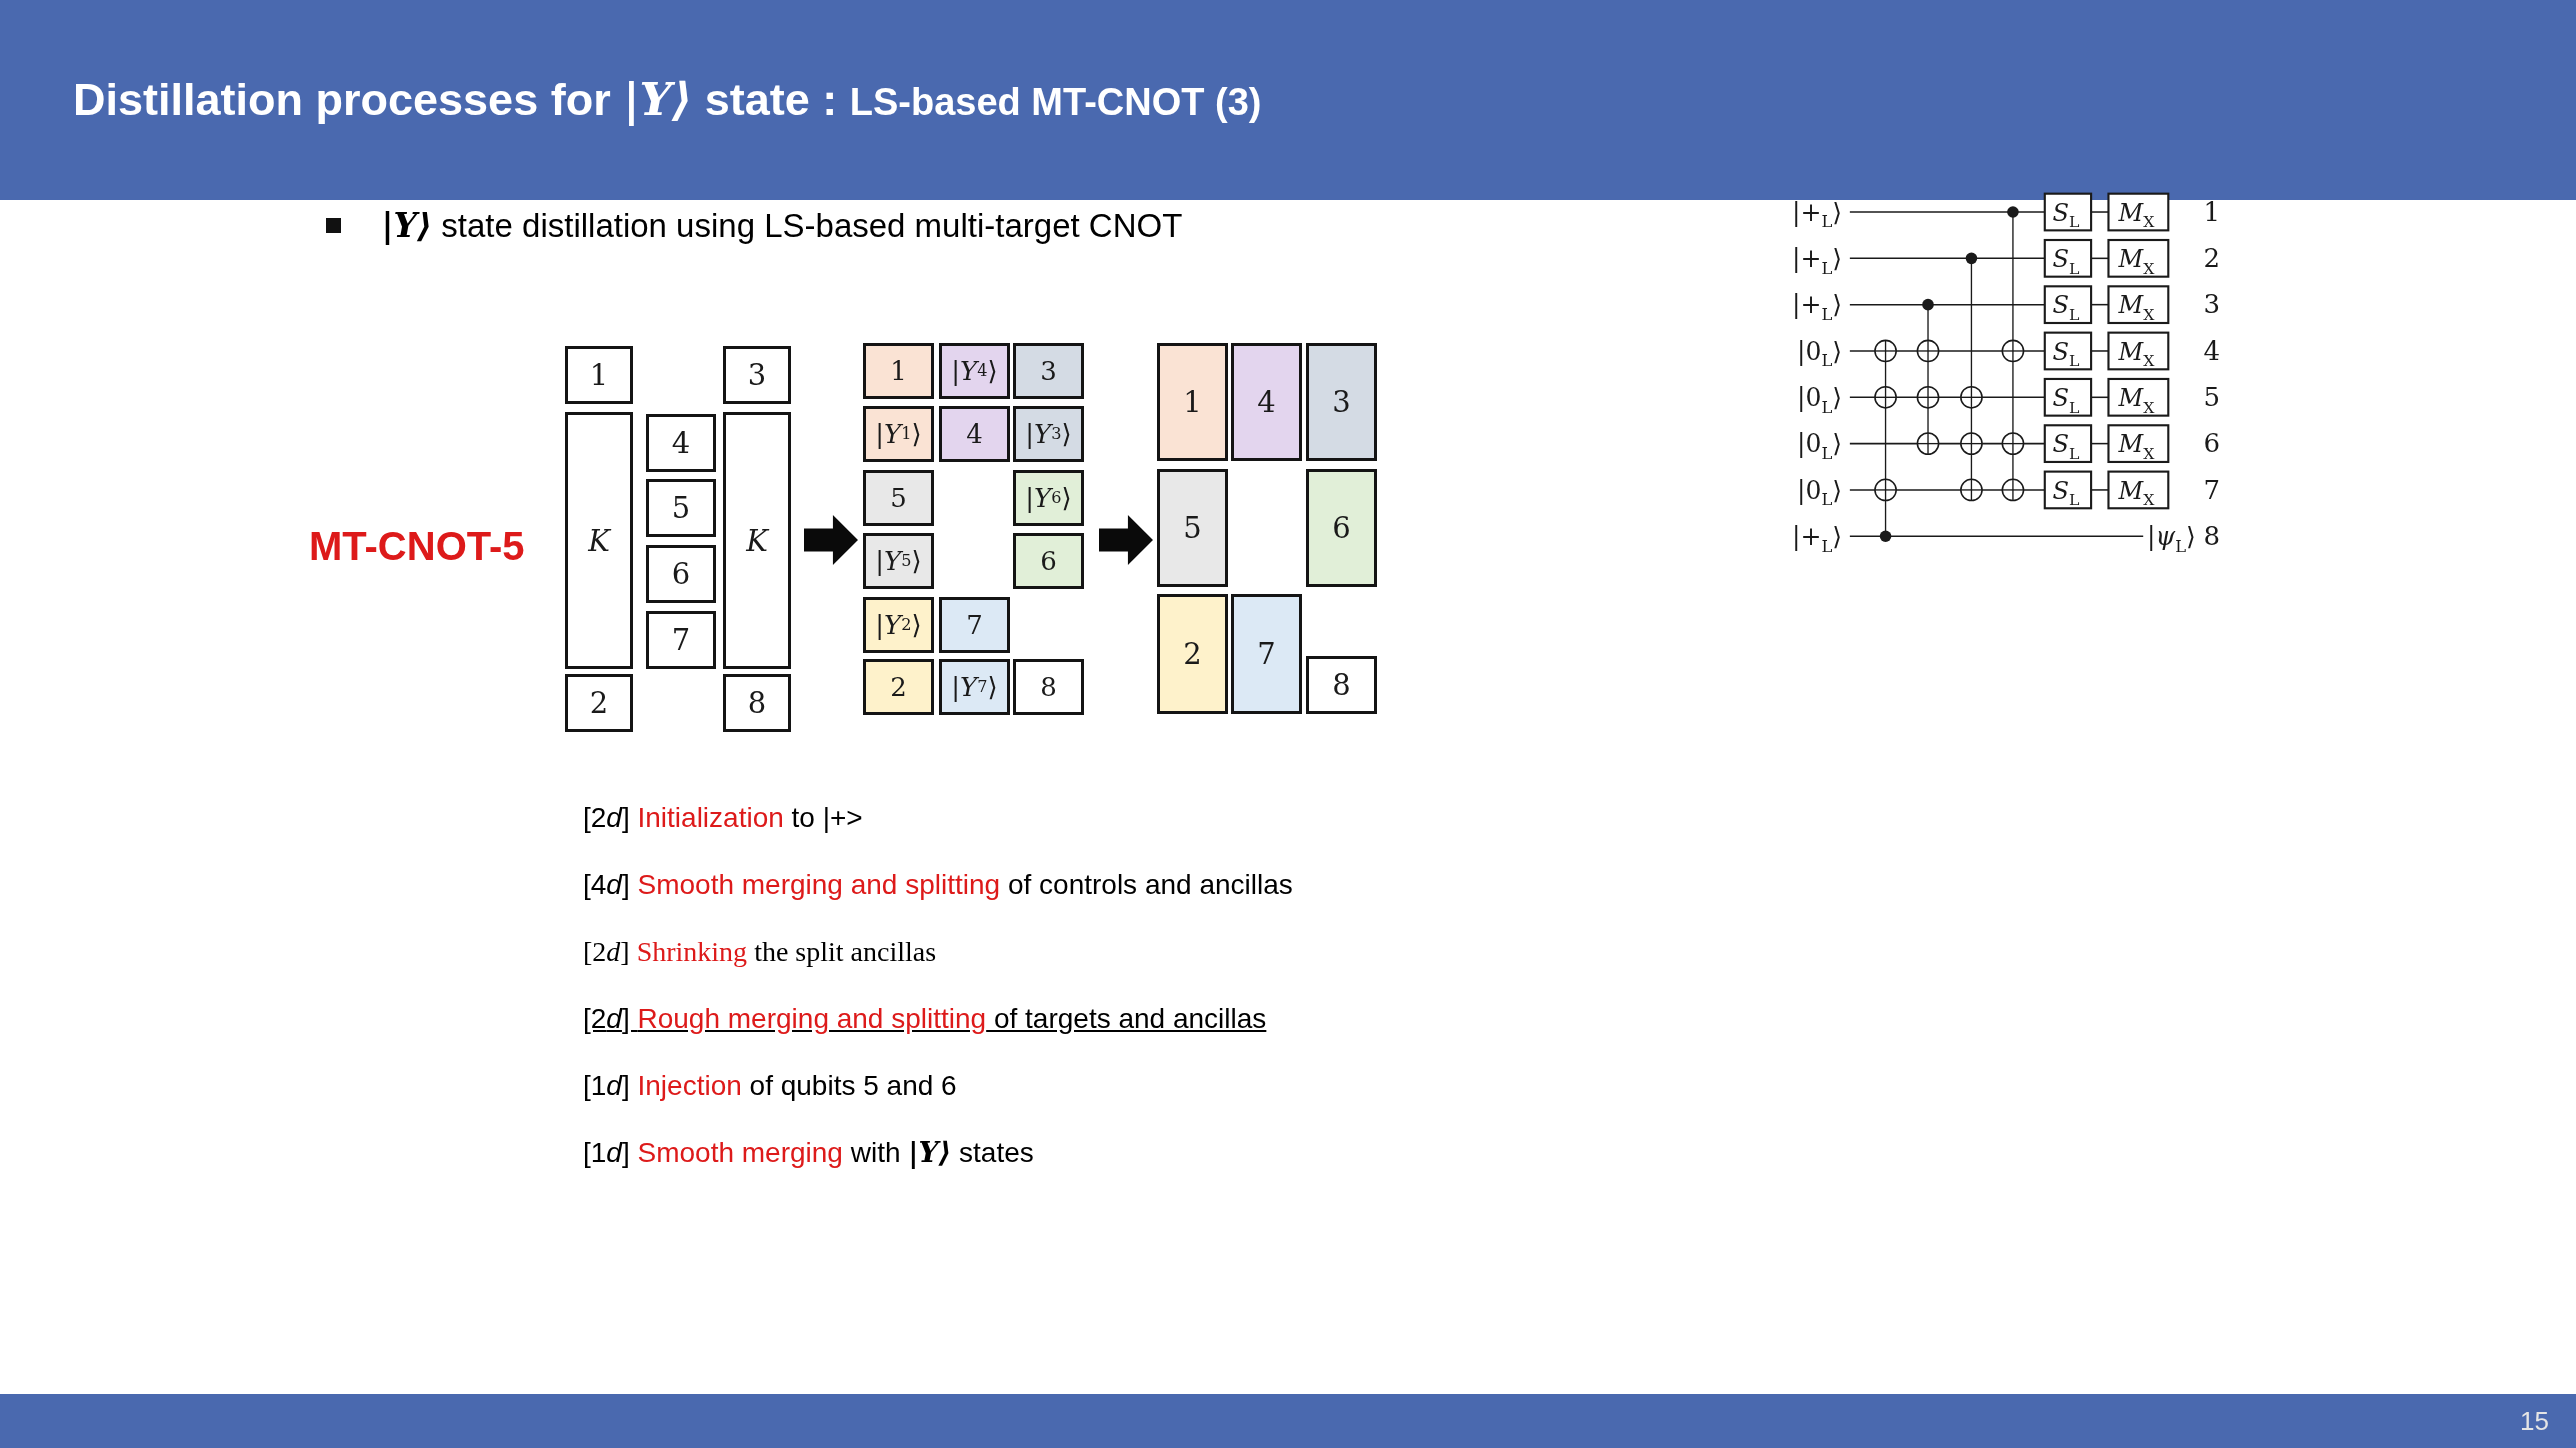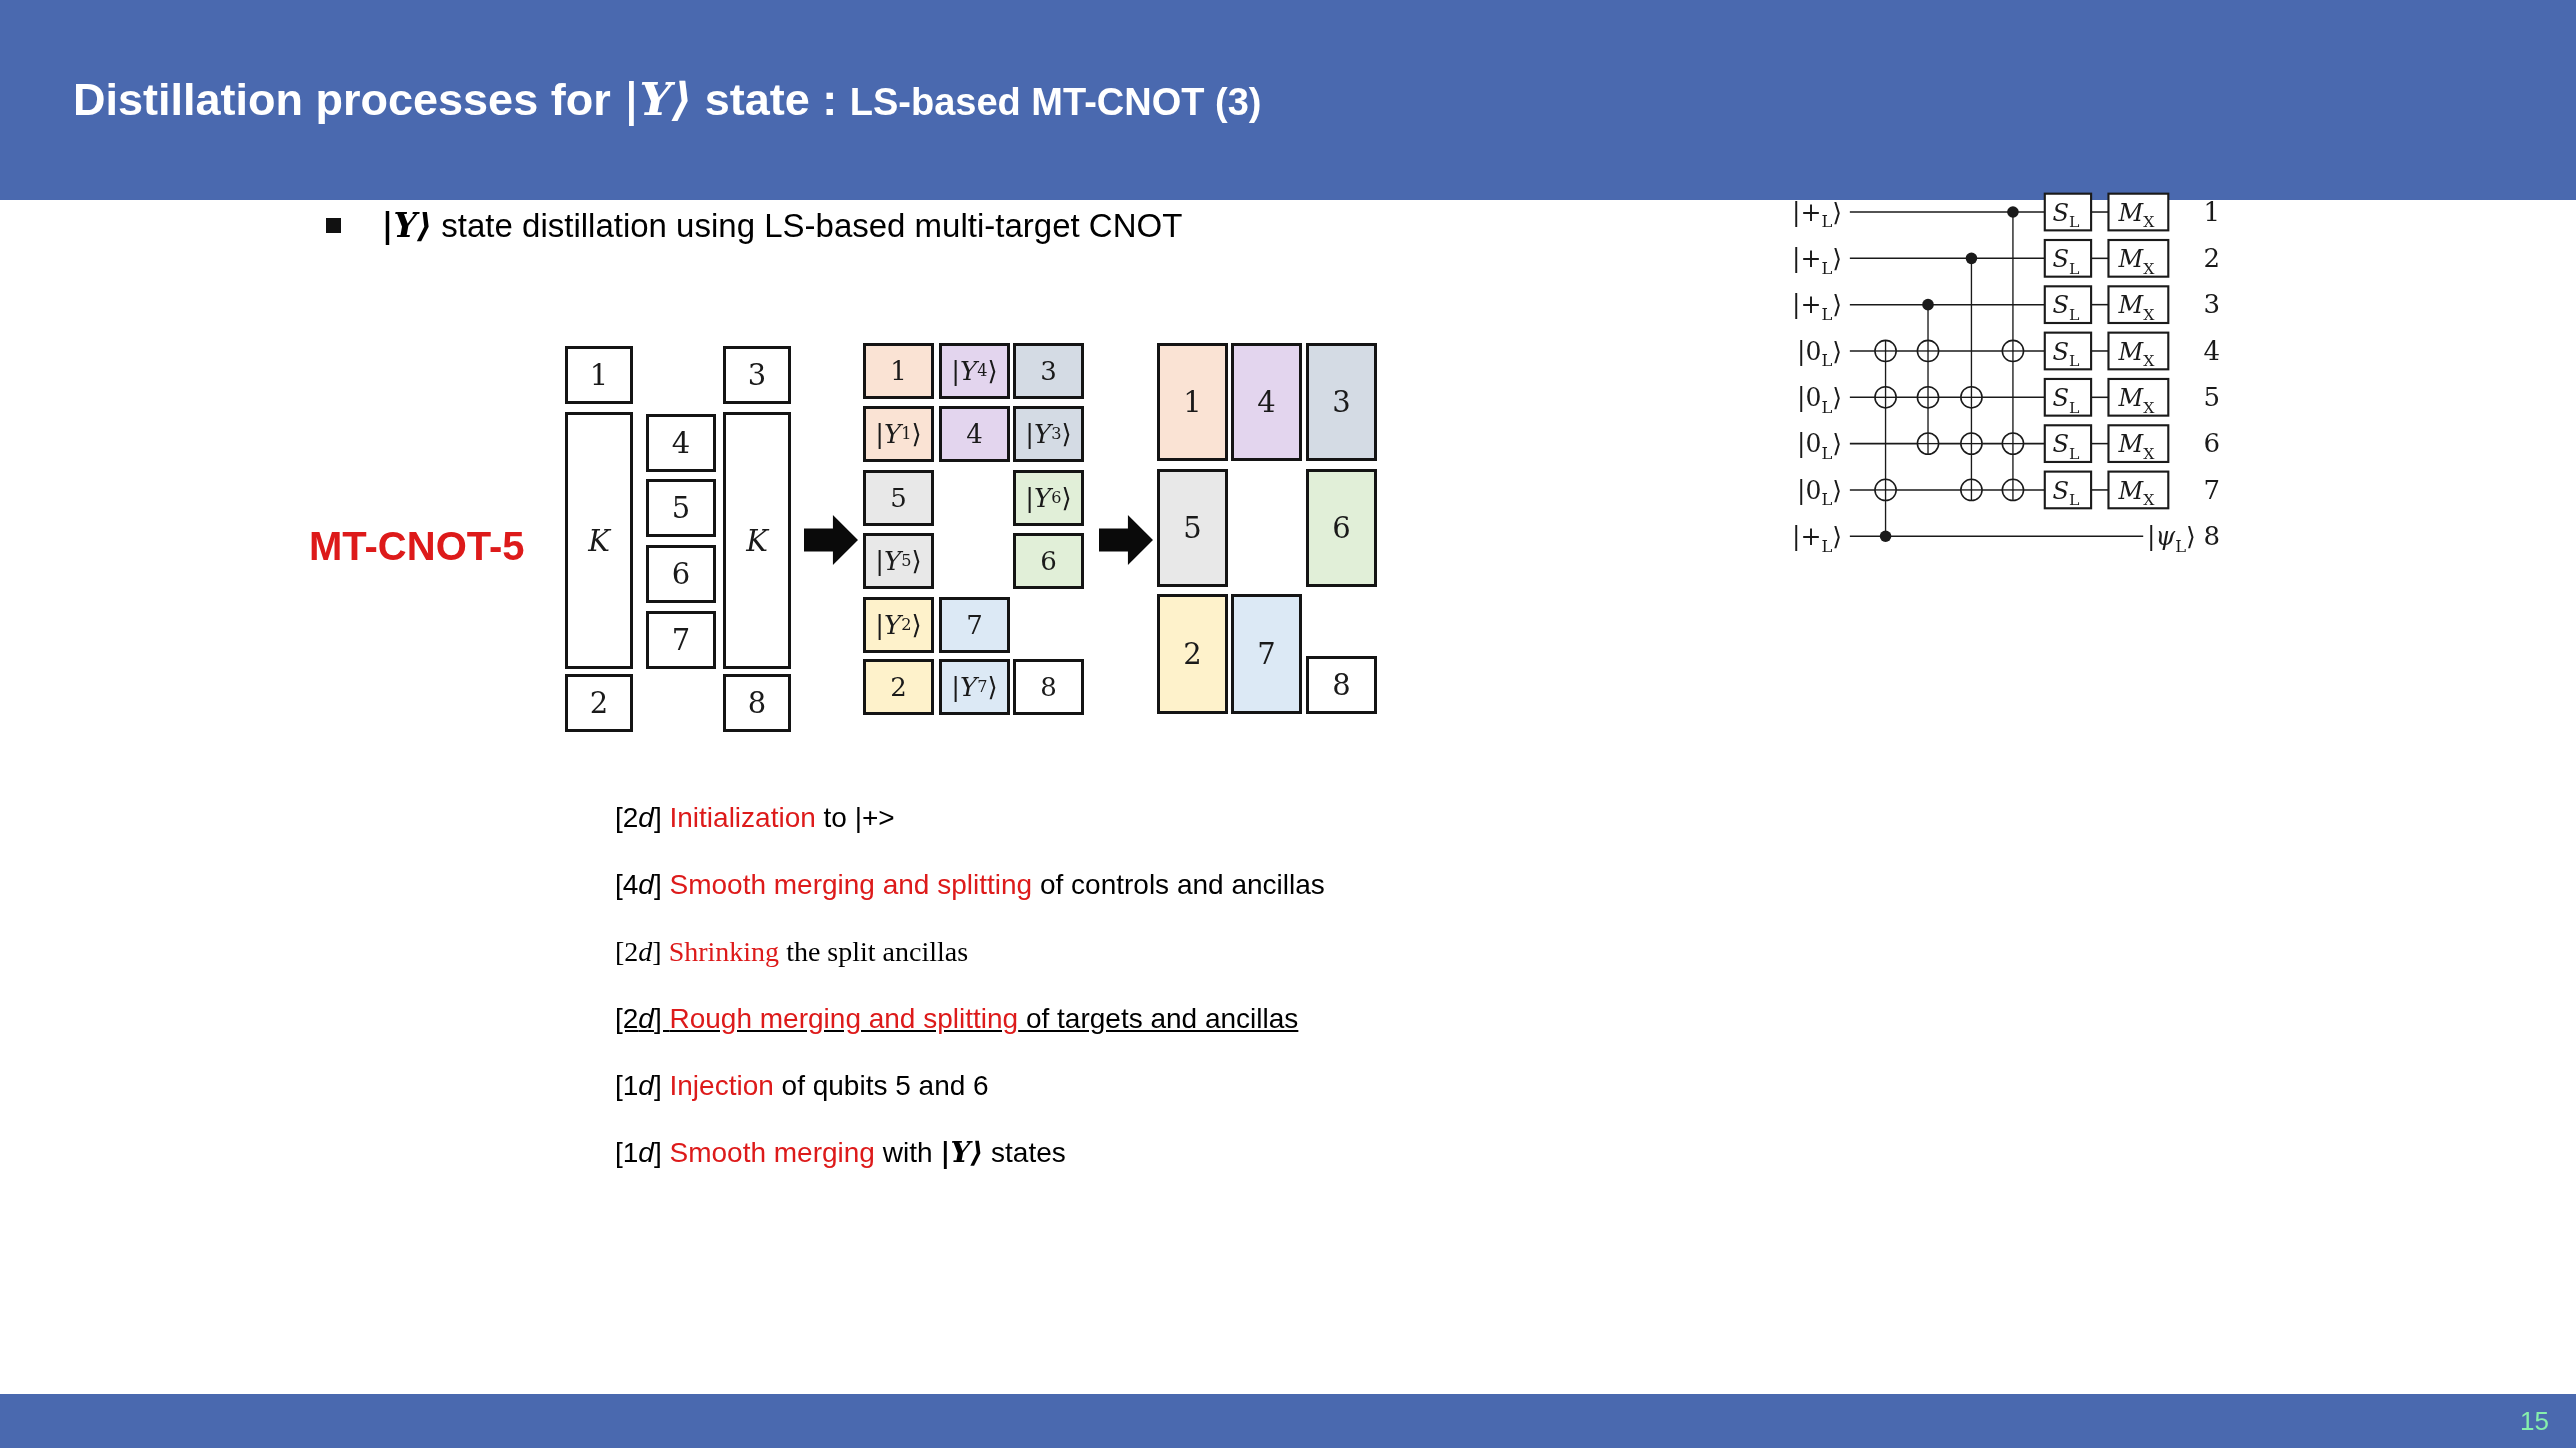"[2d] Initialization to |+>" div.steps { margin-left: 32px -> none }
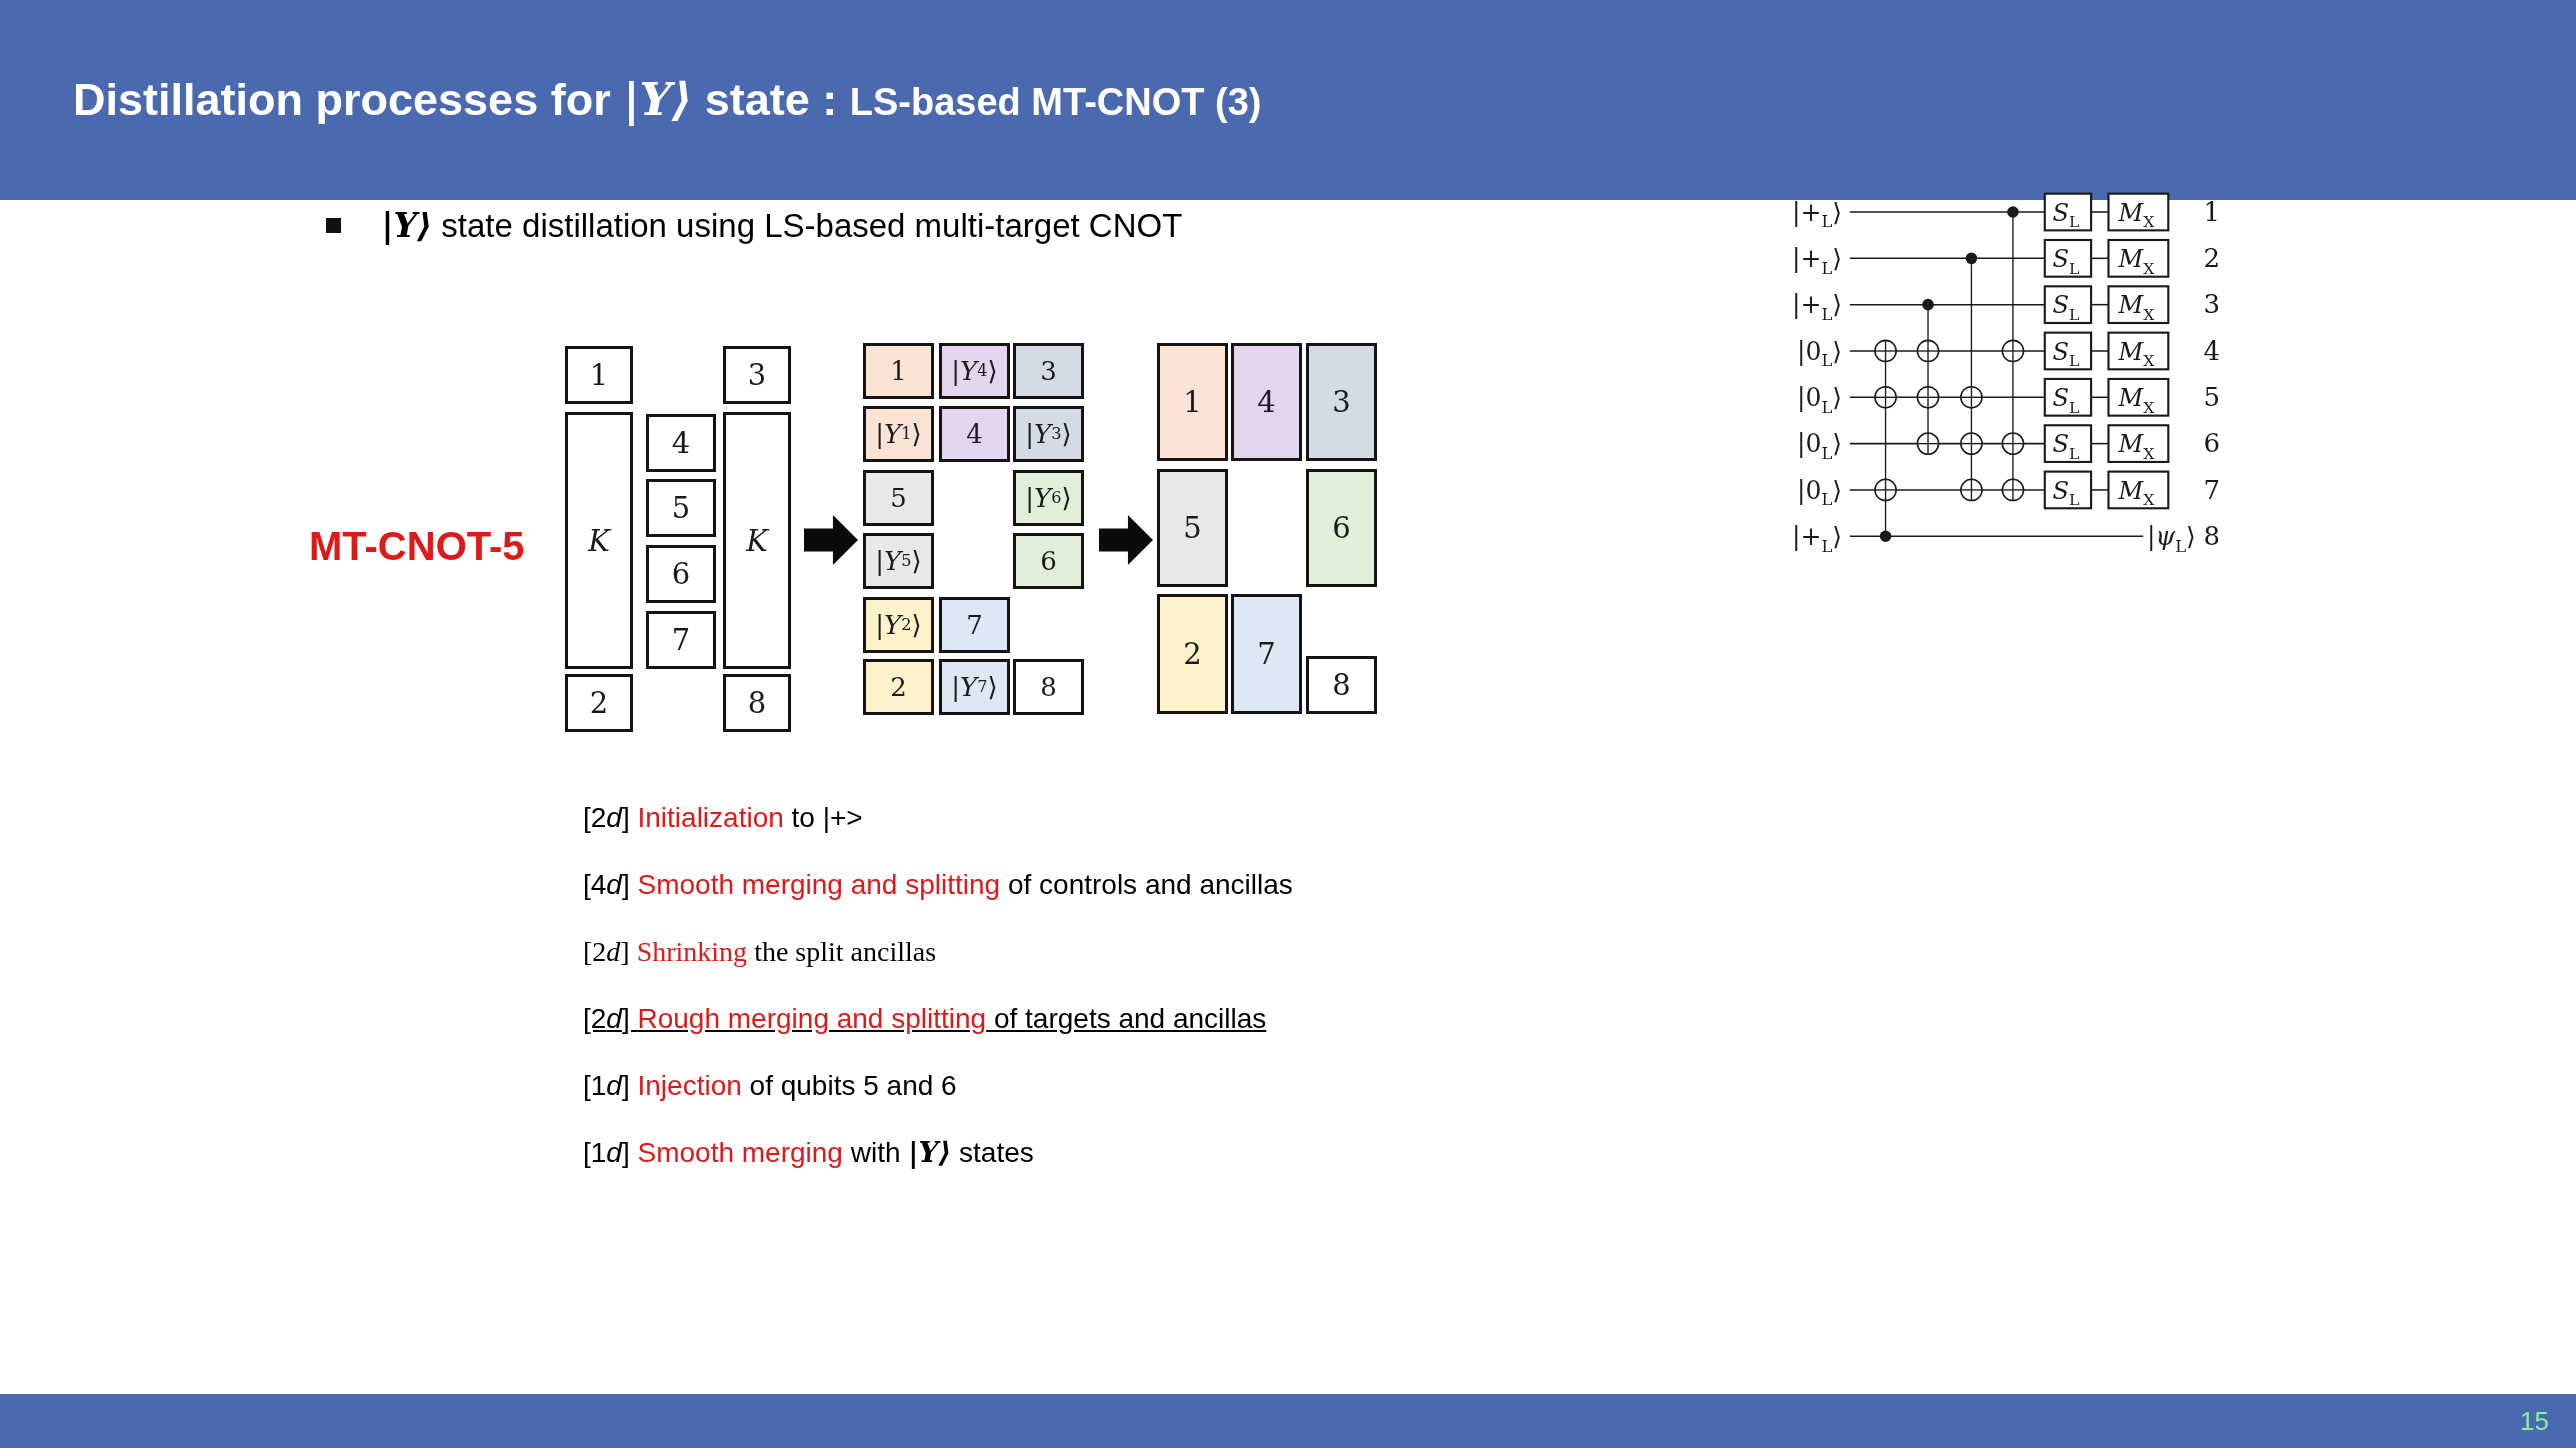"15" .page-number { color: #86efac -> #e5e5e5 }
